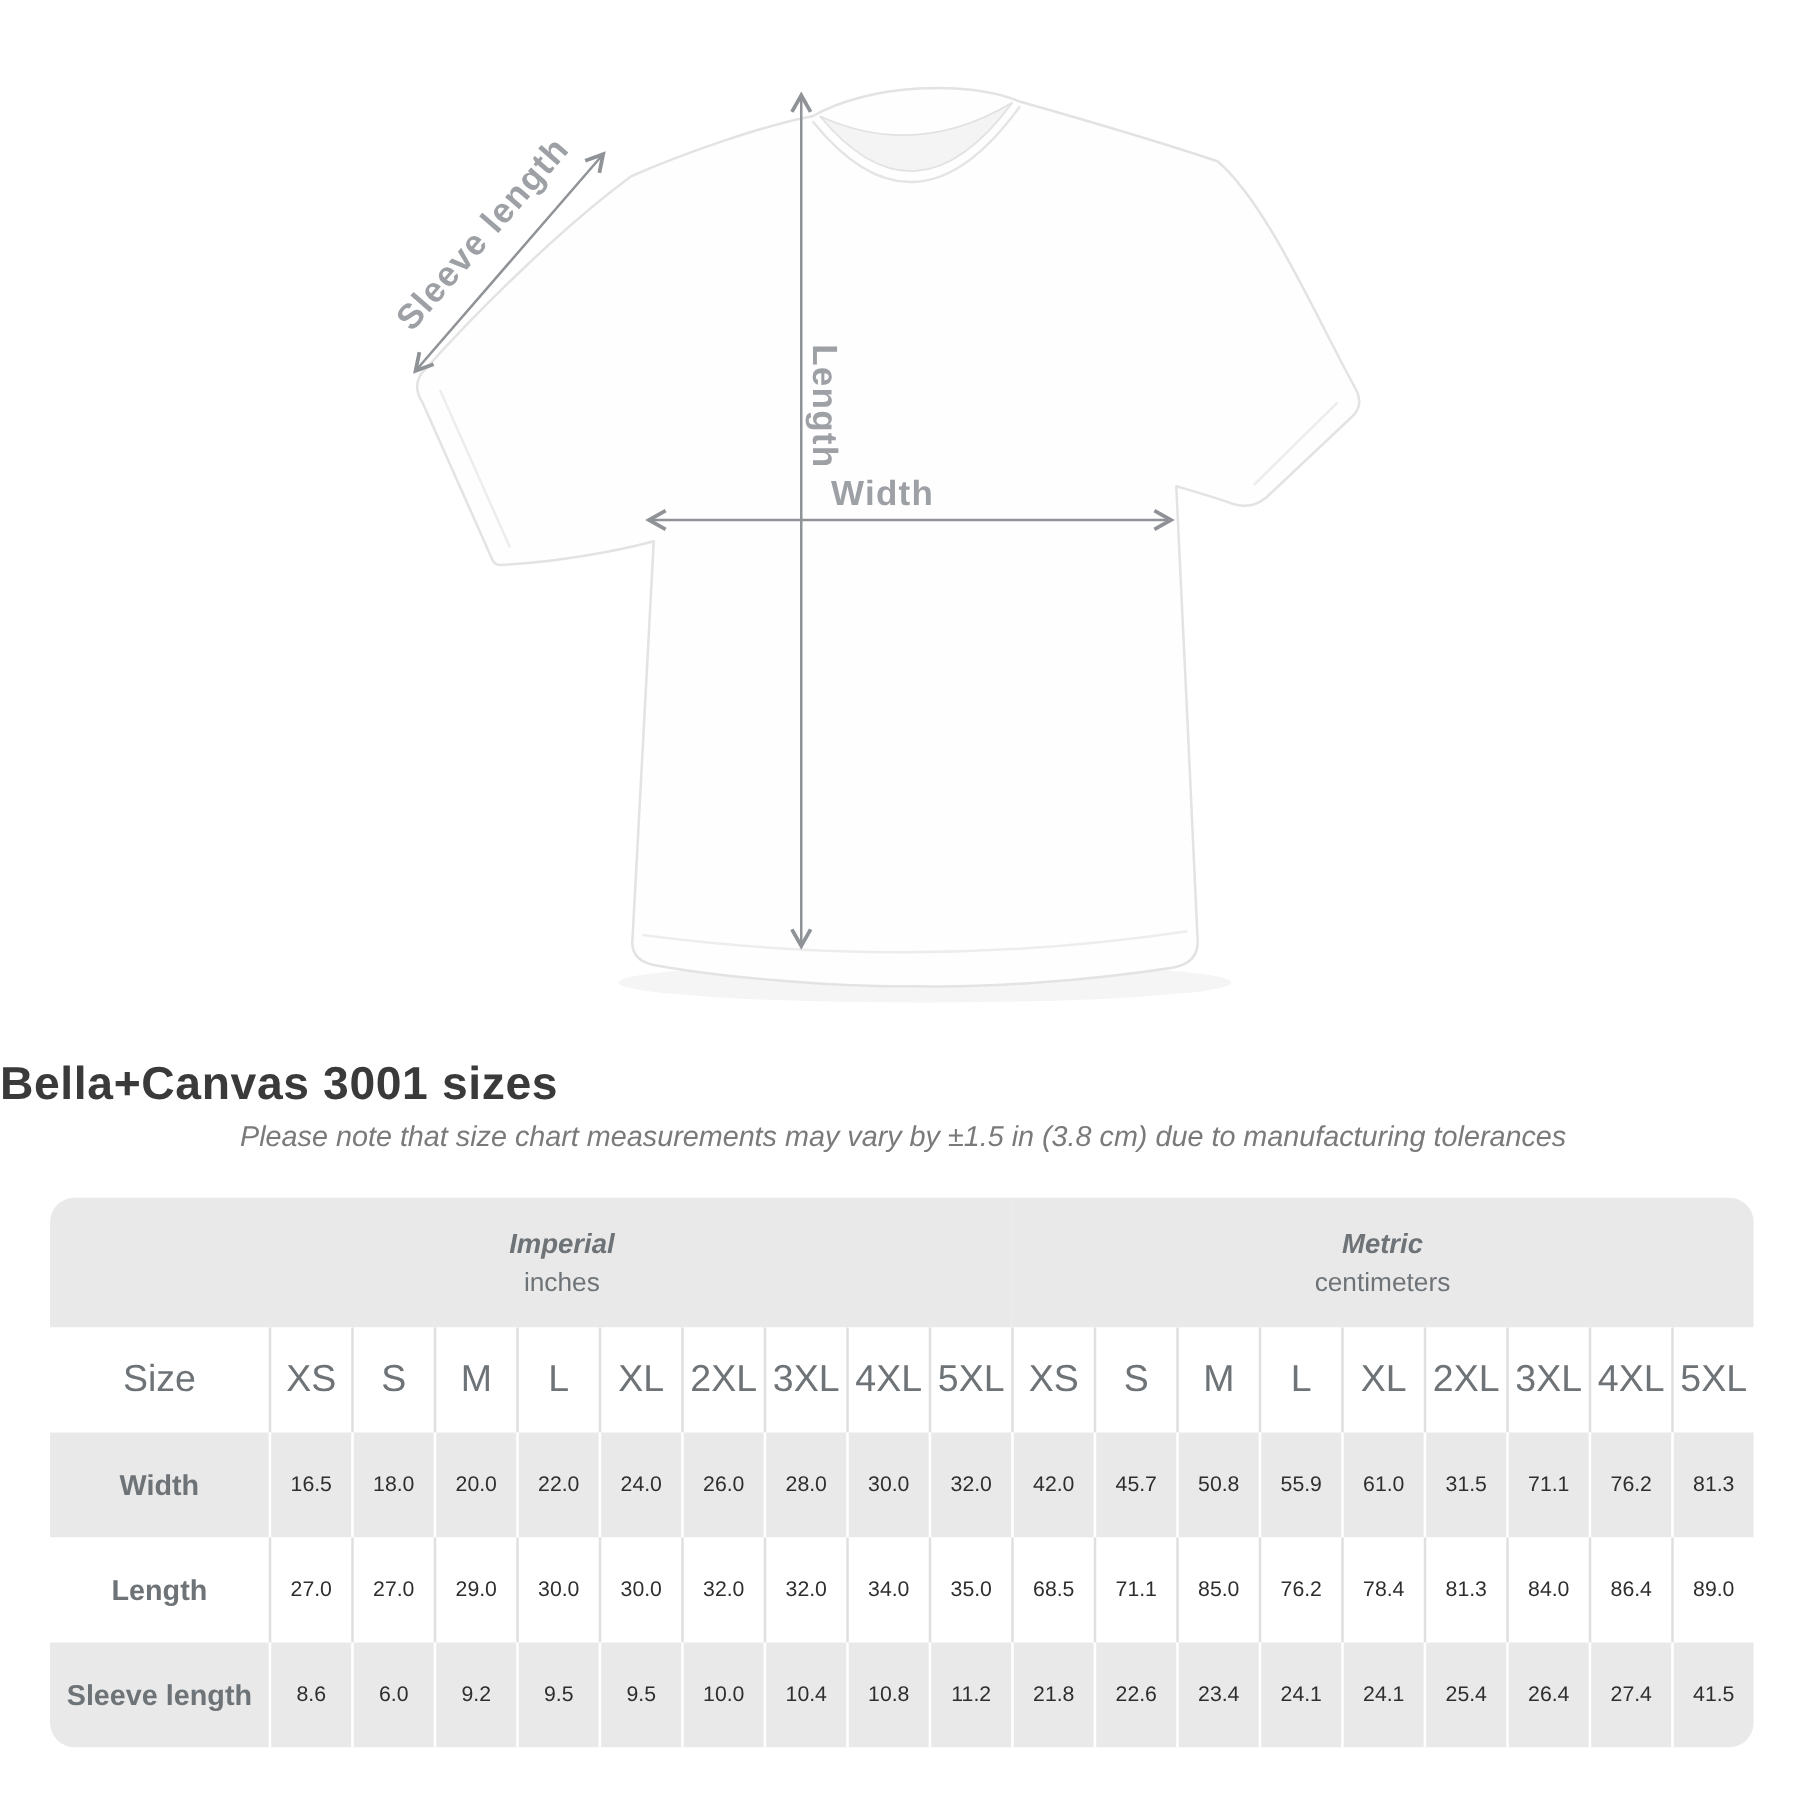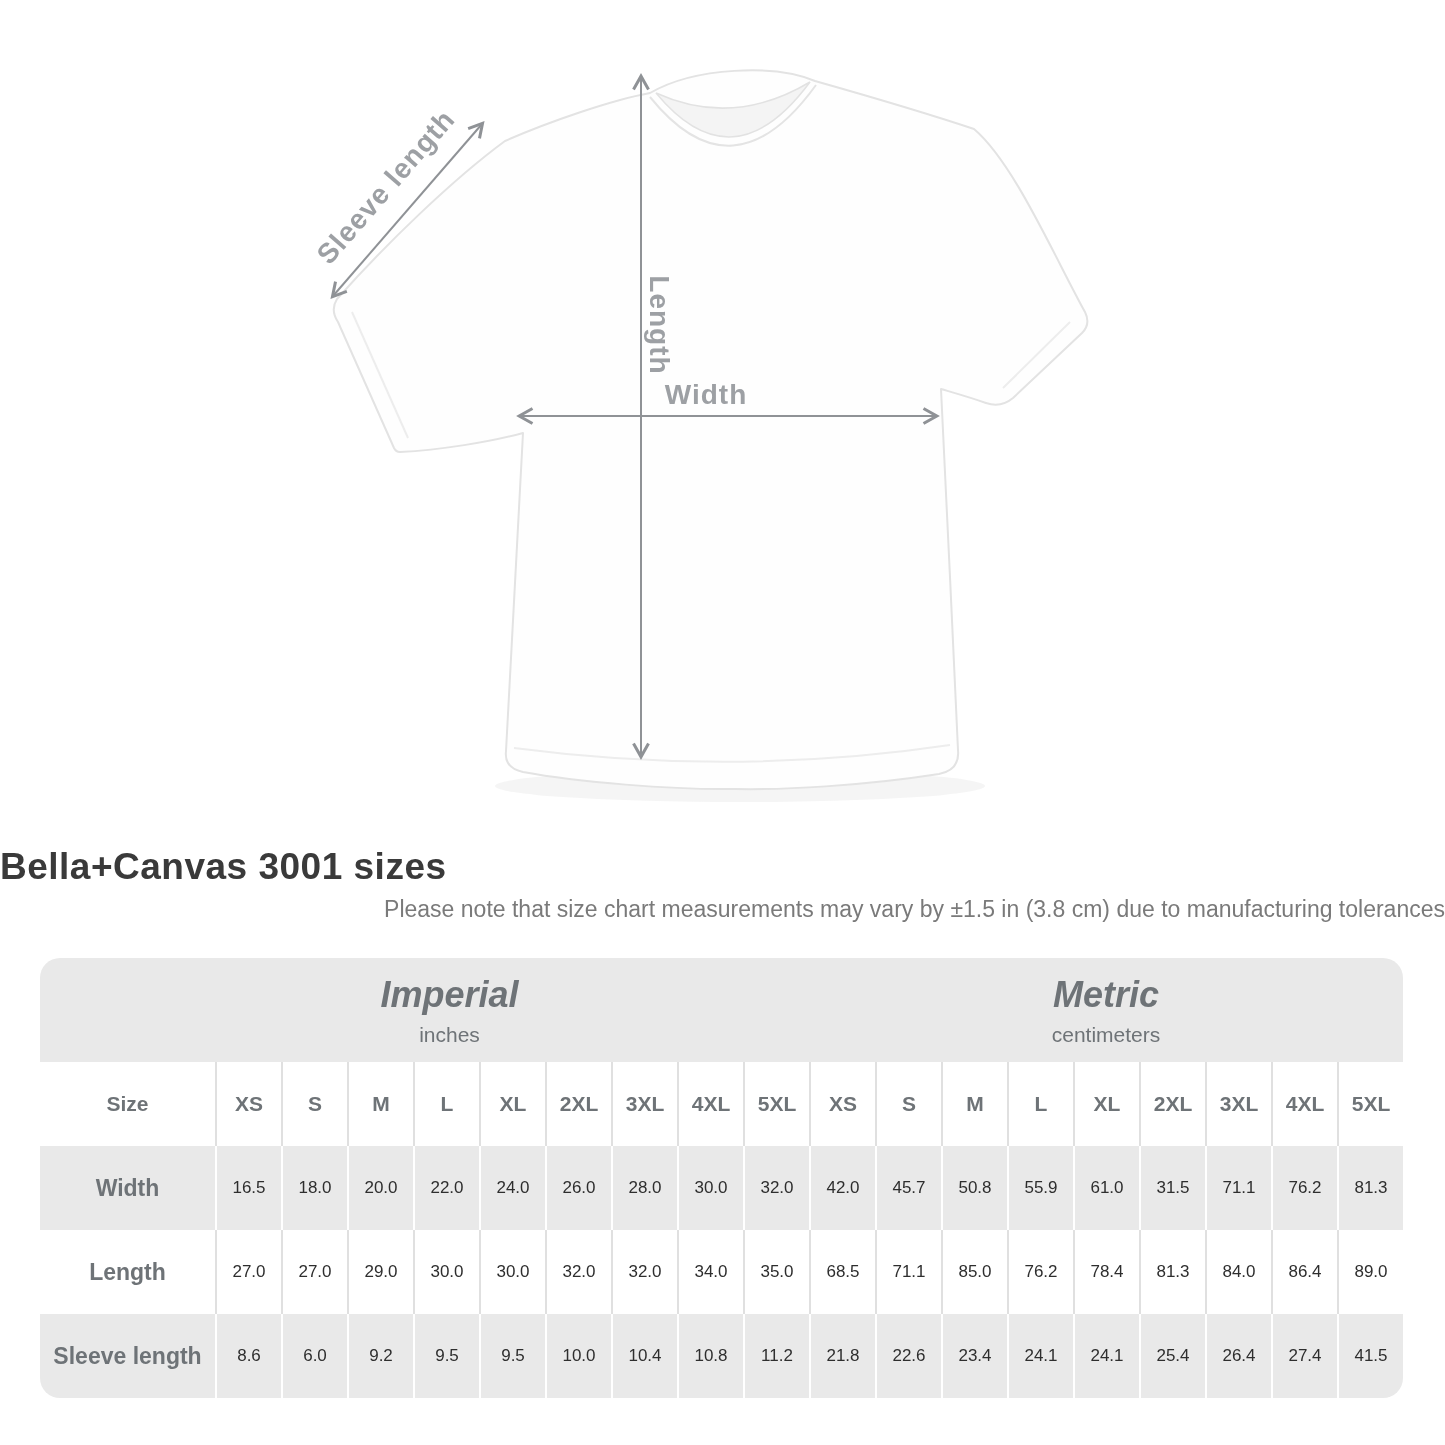"Please note that size chart" .page-note { font-style: none -> italic; text-align: right -> center }
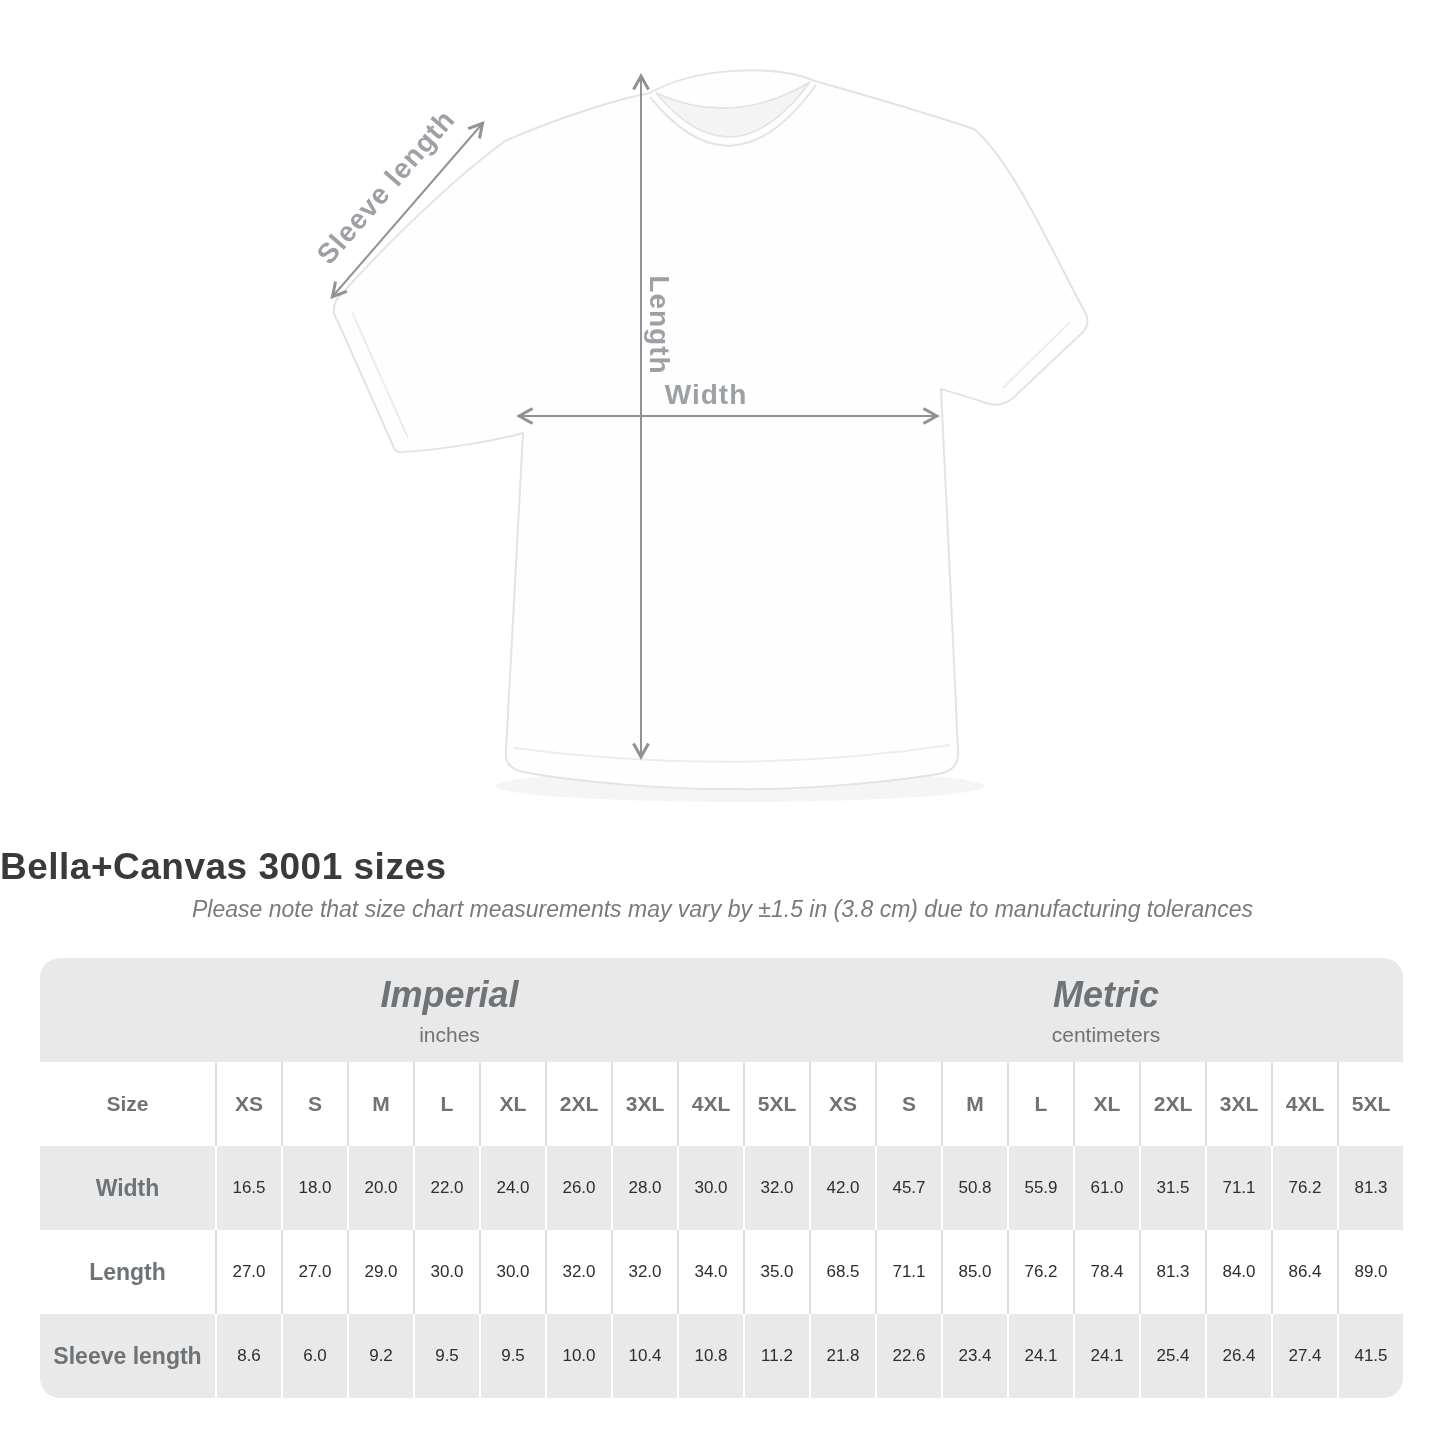"Imperial" .group-title { font-size: 36px -> 22px }
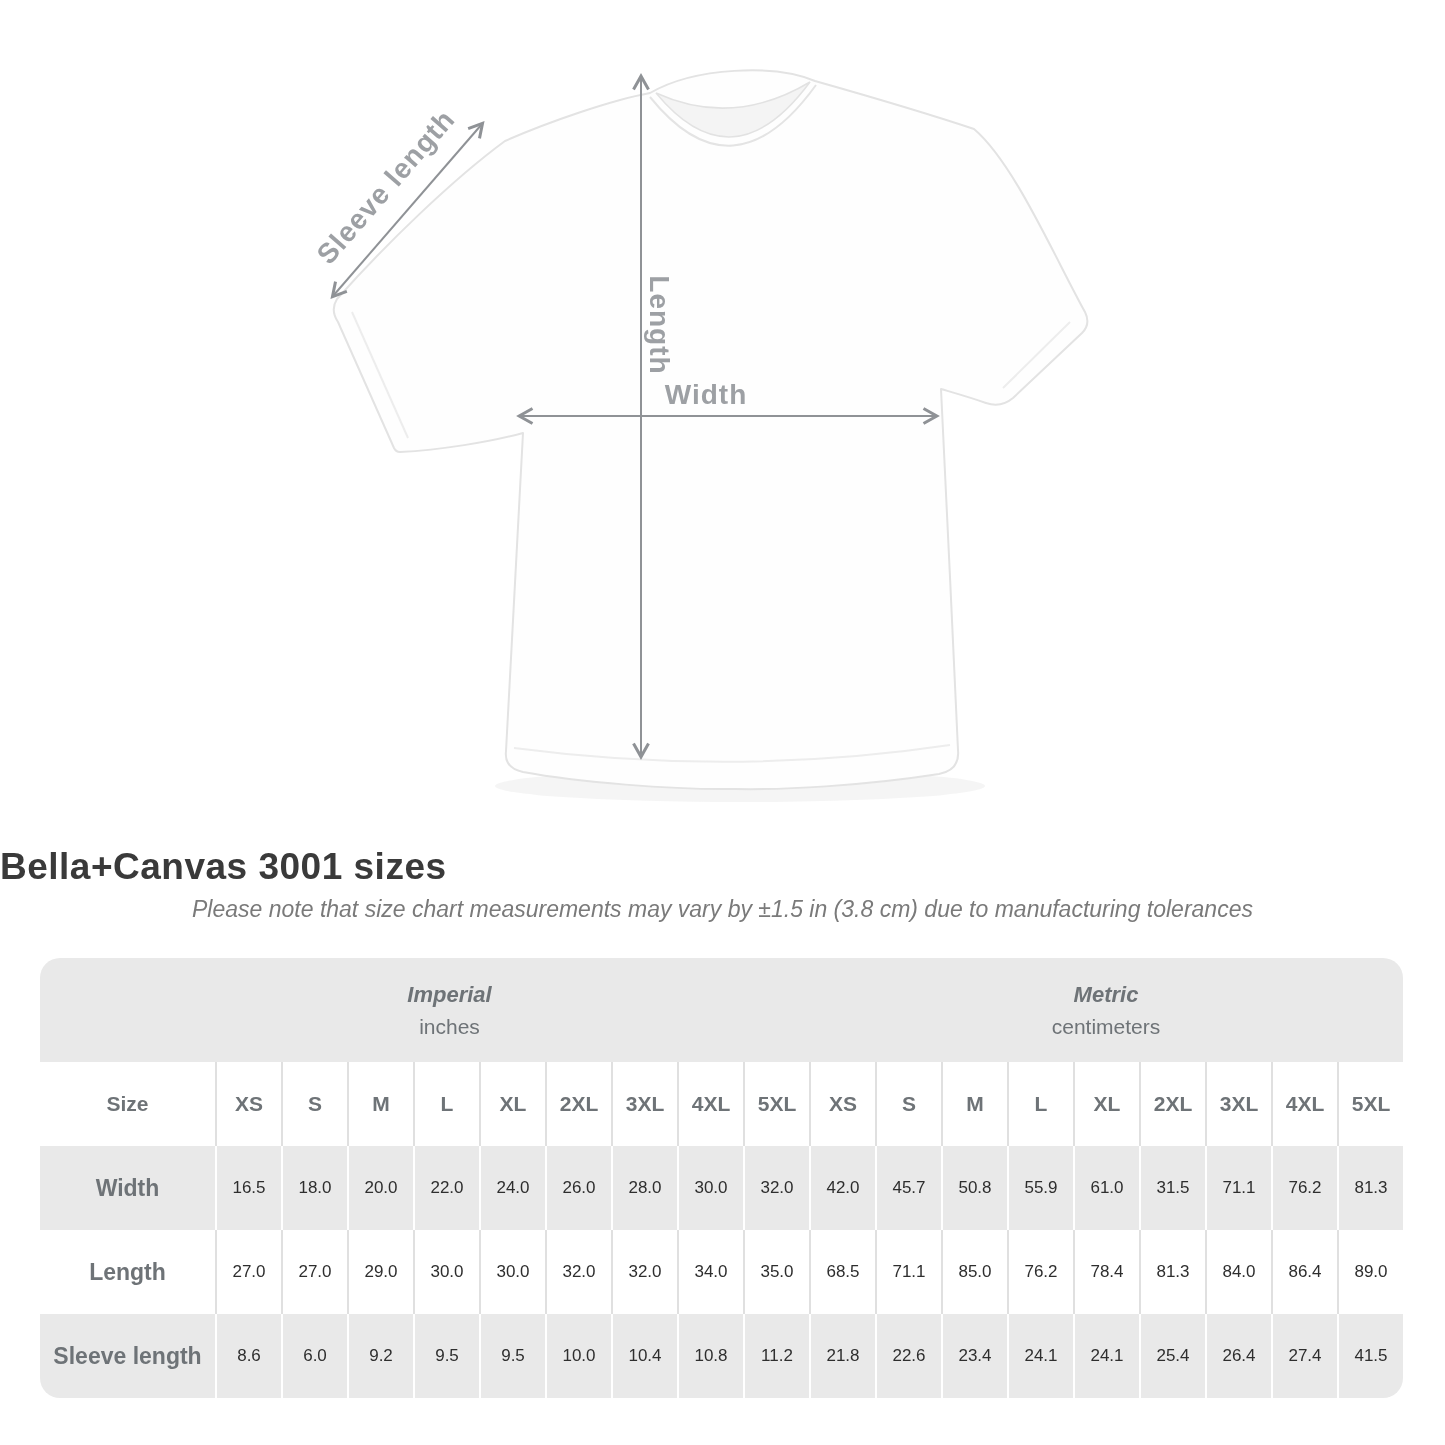"Size" tr.size-row th { font-size: 21px -> 30px; font-weight: bold -> normal }
